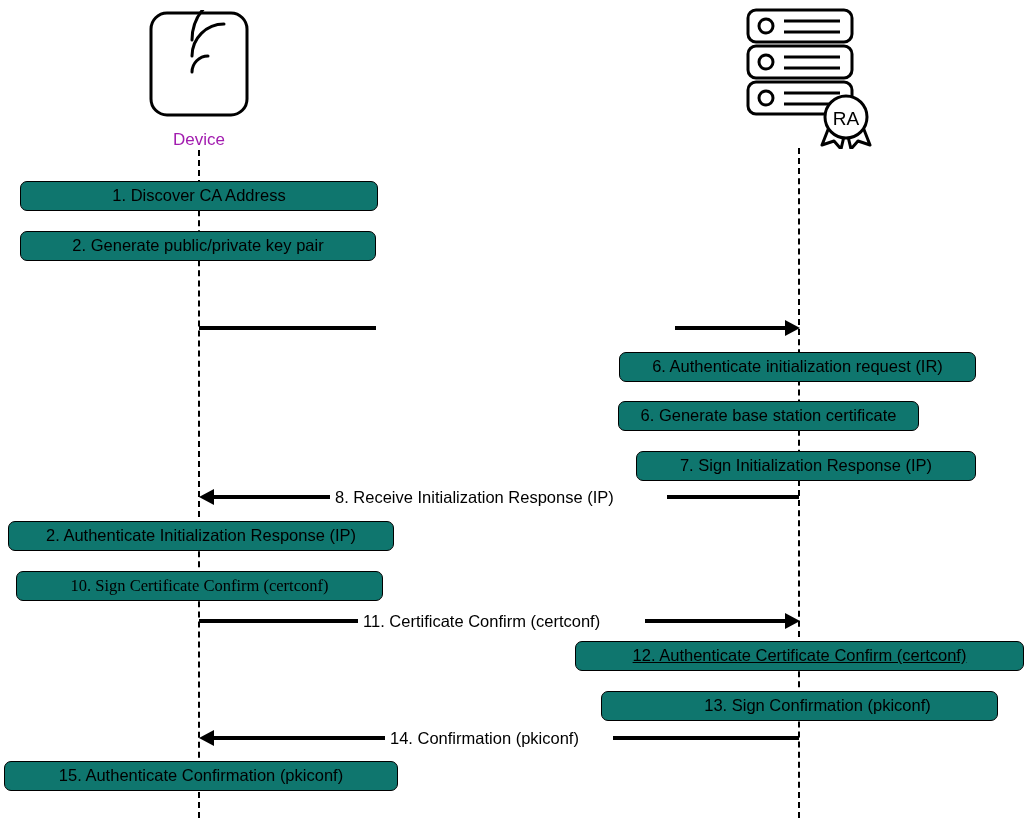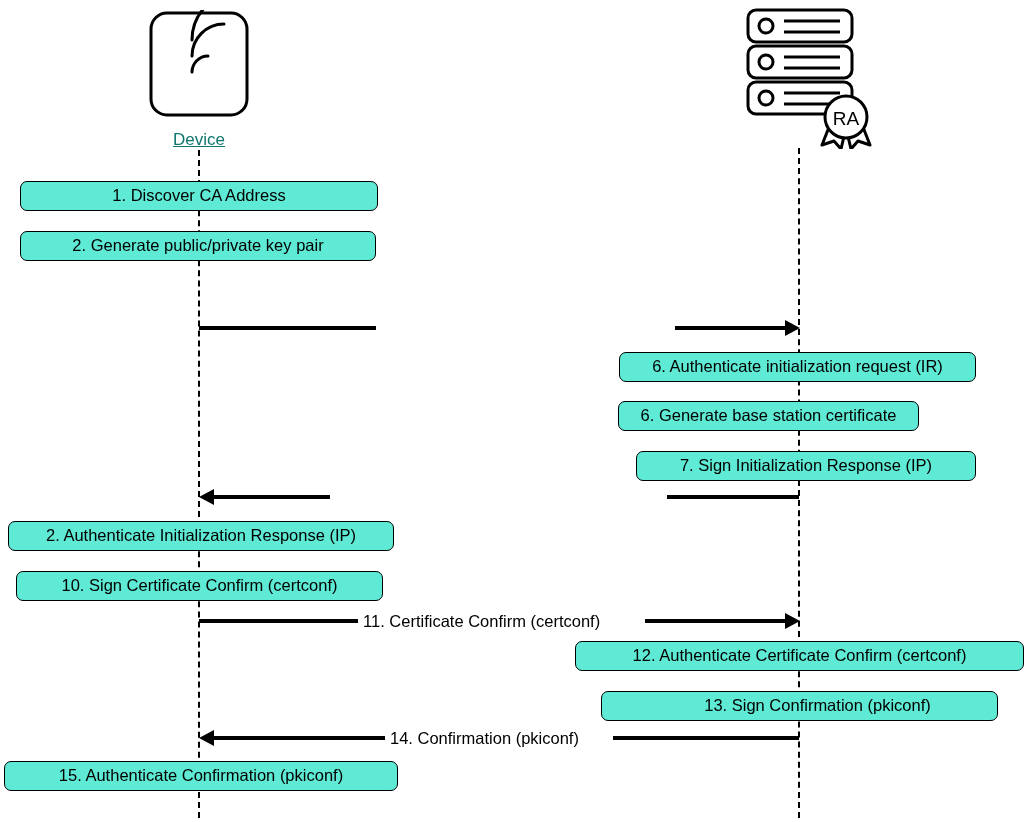"Device" .actor-label { color: #0f766e -> #a21caf; text-decoration: underline -> none }
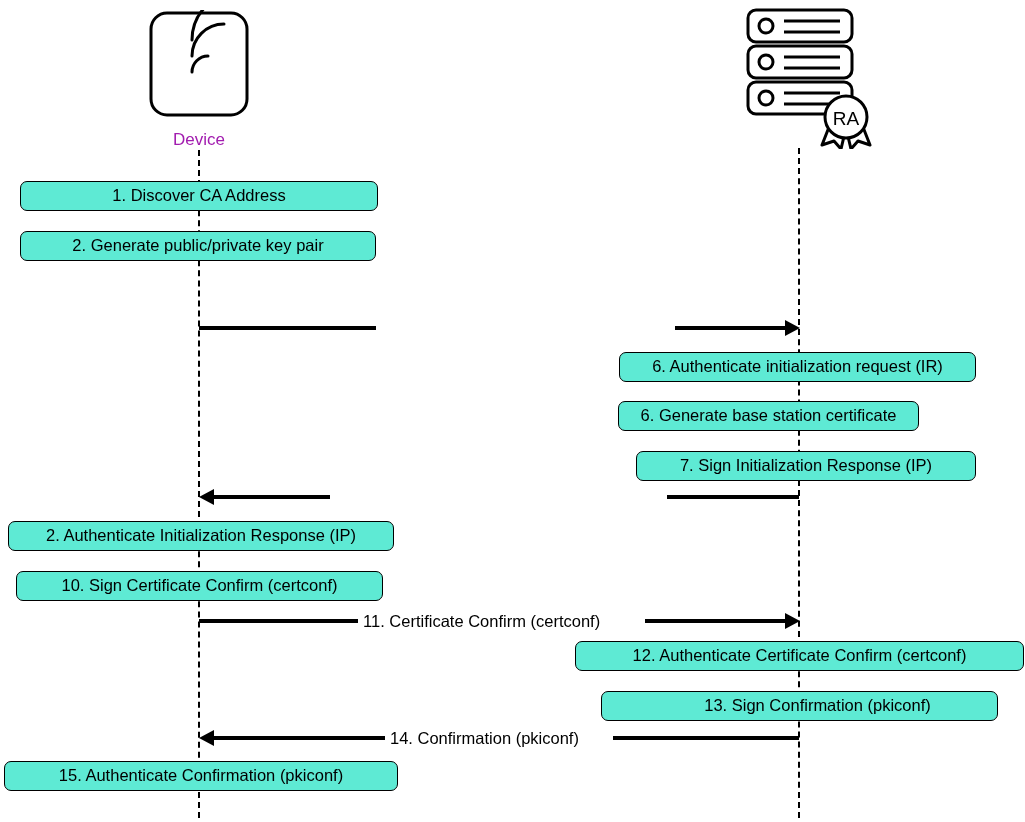"1. Discover CA Address" .note { background: #5eead4 -> #0f766e }
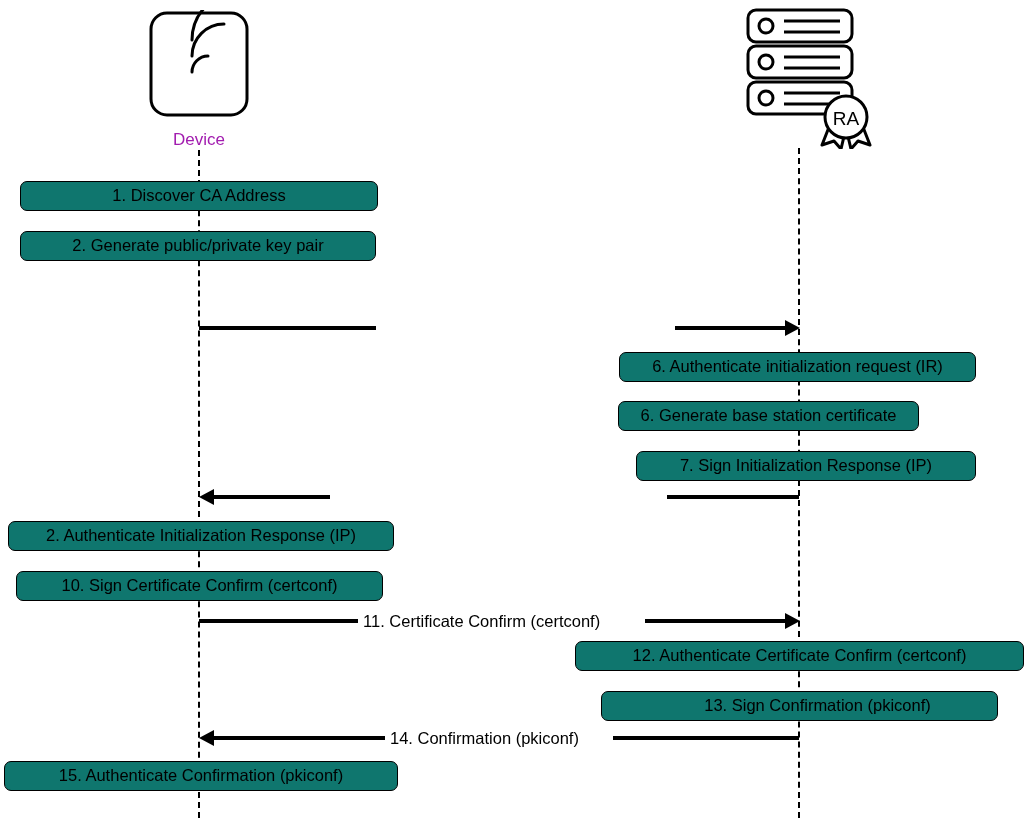"8. Receive Initialization Response (IP)" div.msg-label { html: none -> <div>8. Receive Initialization Response (IP)</div> }
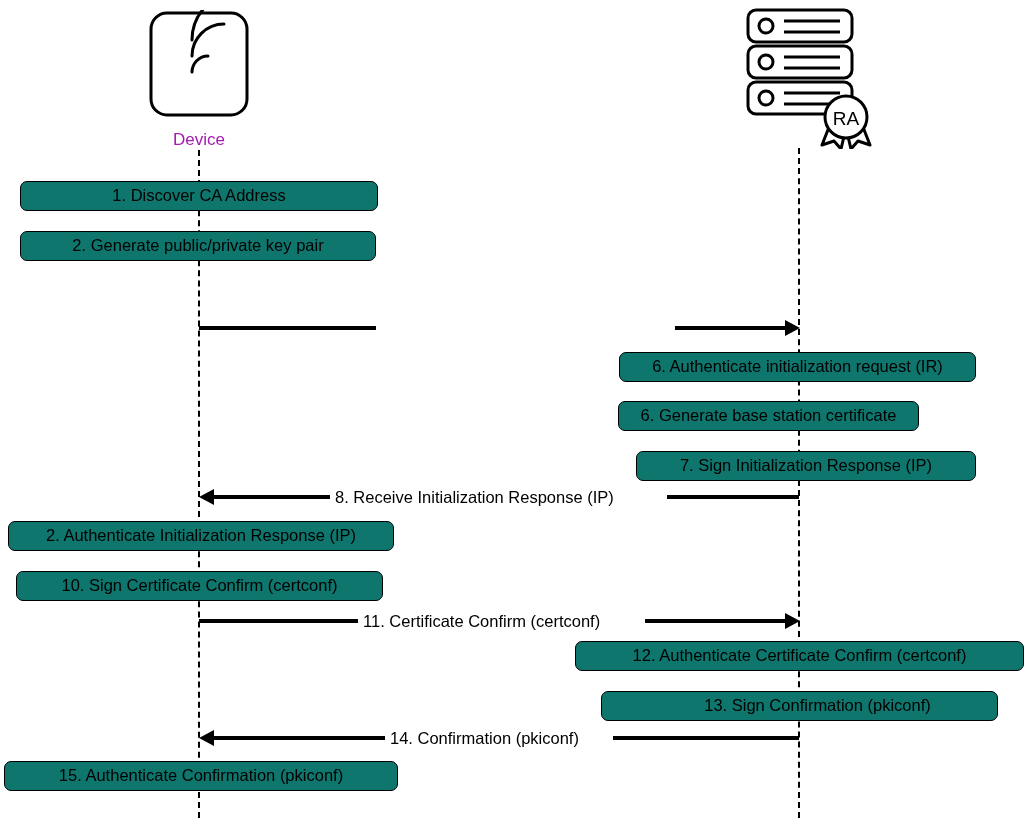"10. Sign Certificate Confirm (certconf)" div.note { font-family: none -> Liberation Serif, serif }
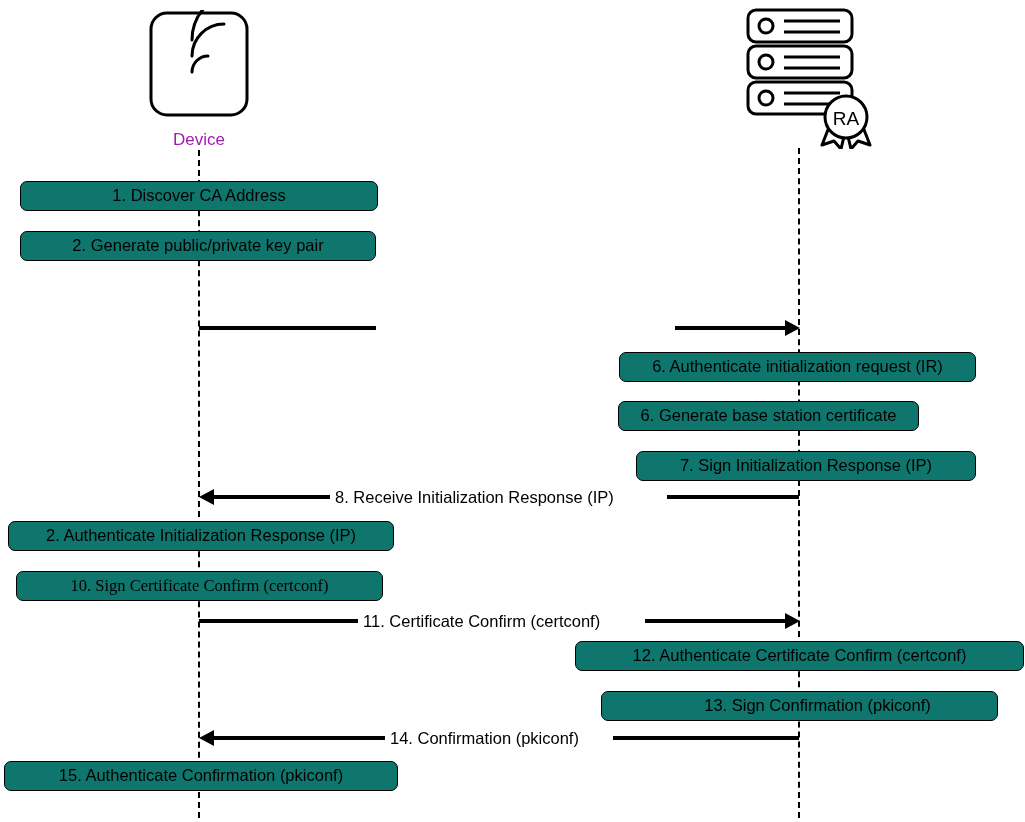"12. Authenticate Certificate Confirm" div.note { text-decoration: none -> underline }
